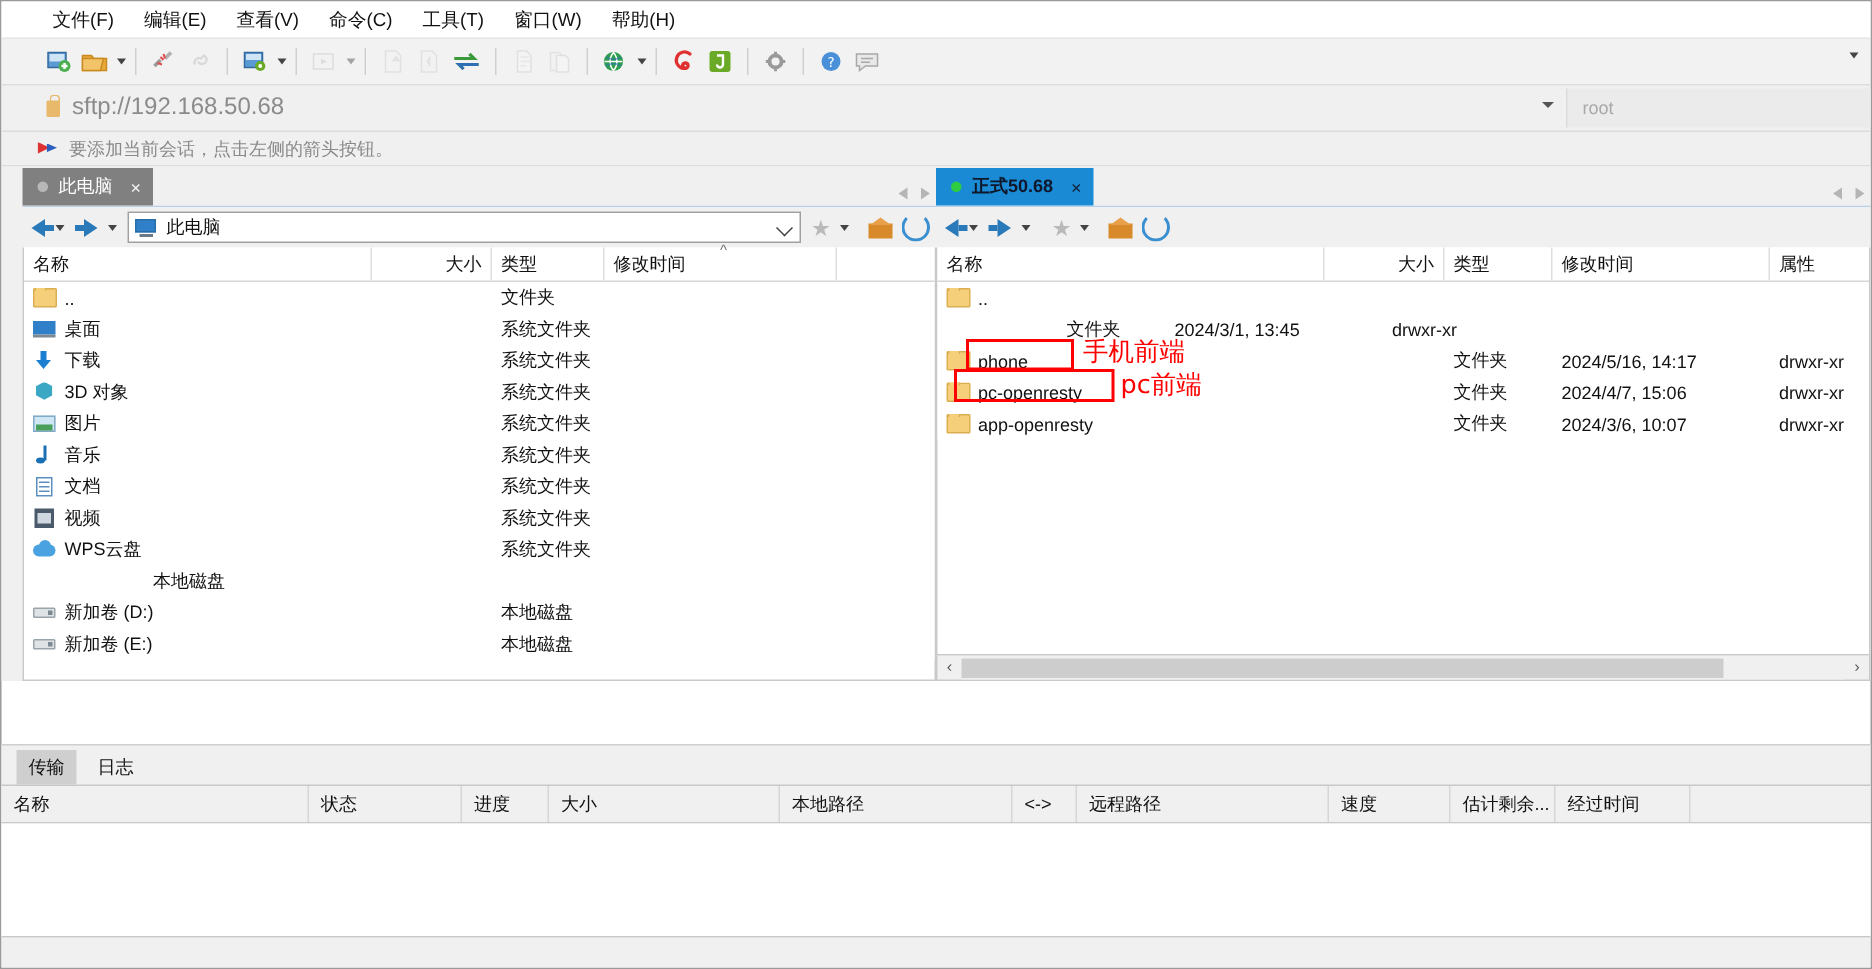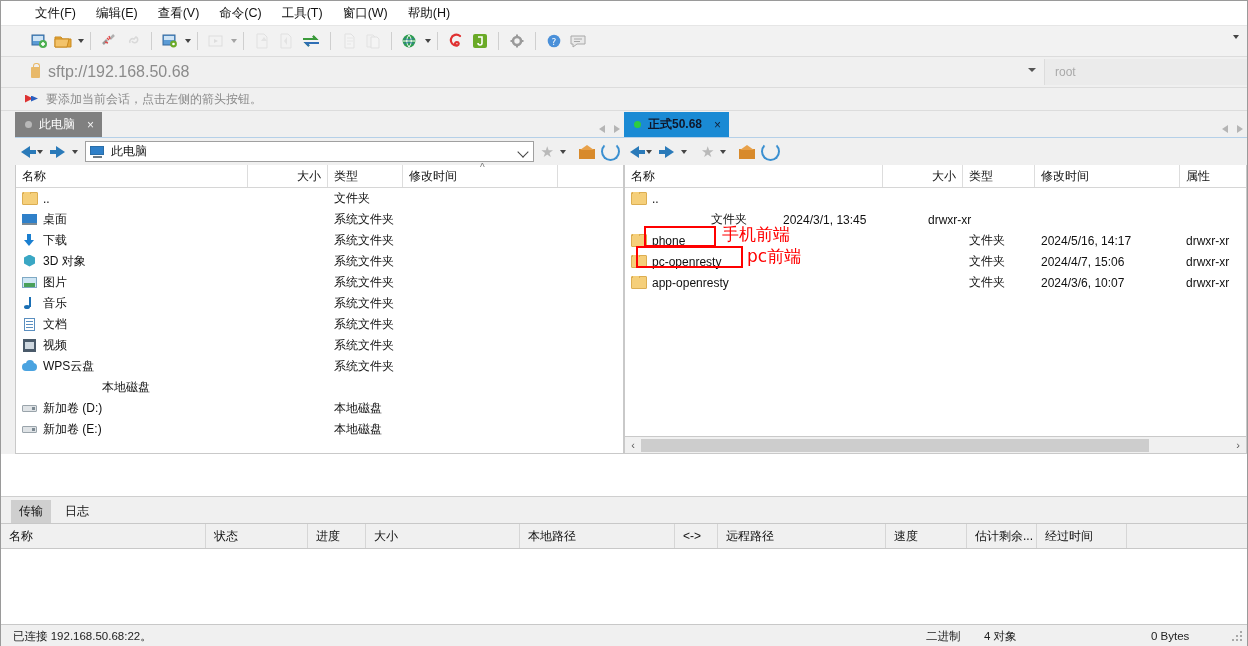"已连接 192.168.50.68:22。" div.statusbar { html: <div> <span>已连接 192.168.50.68:22。</span> <span>二进制</span> <span>4 对象</span> <span>0 Bytes</span> <div> <i></i> <i></i> <i></i> <i></i> <i></i> <i></i> </div> </div> -> none }
